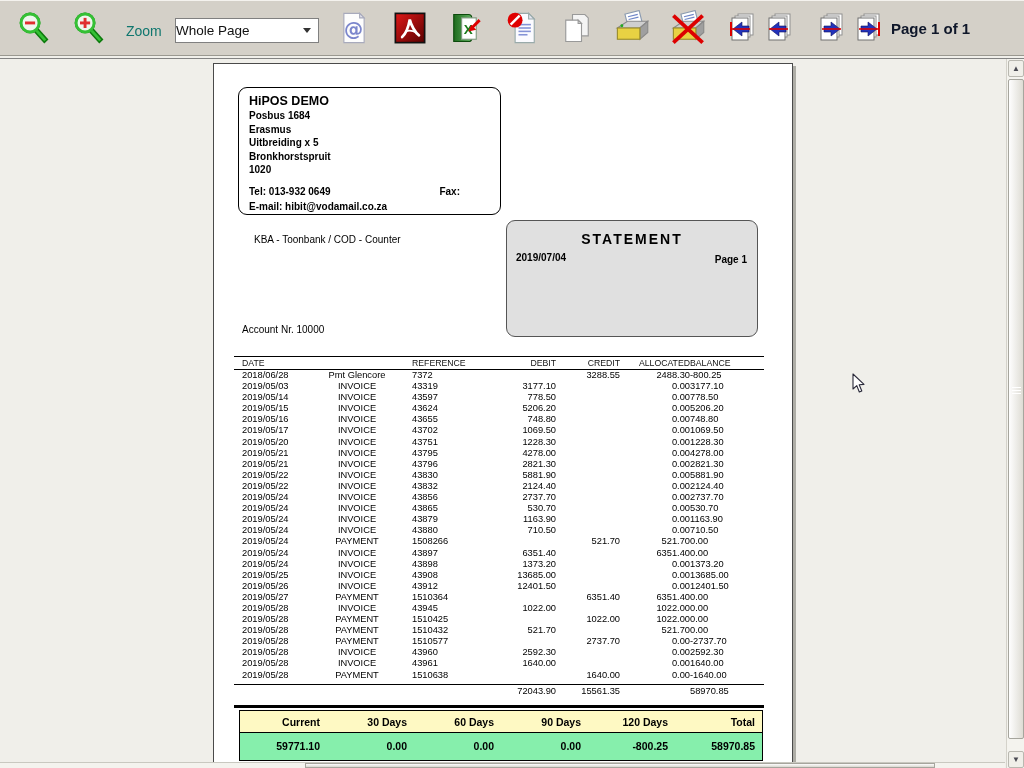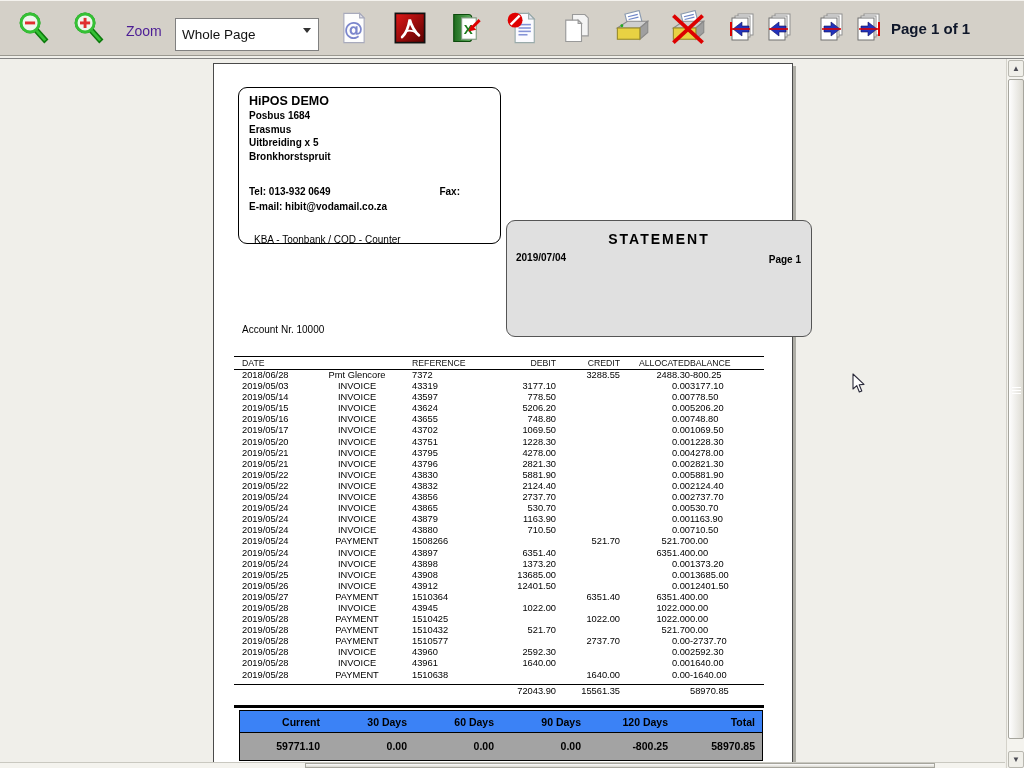"Zoom" #zoom-label { color: #4c1d95 -> #0f766e }
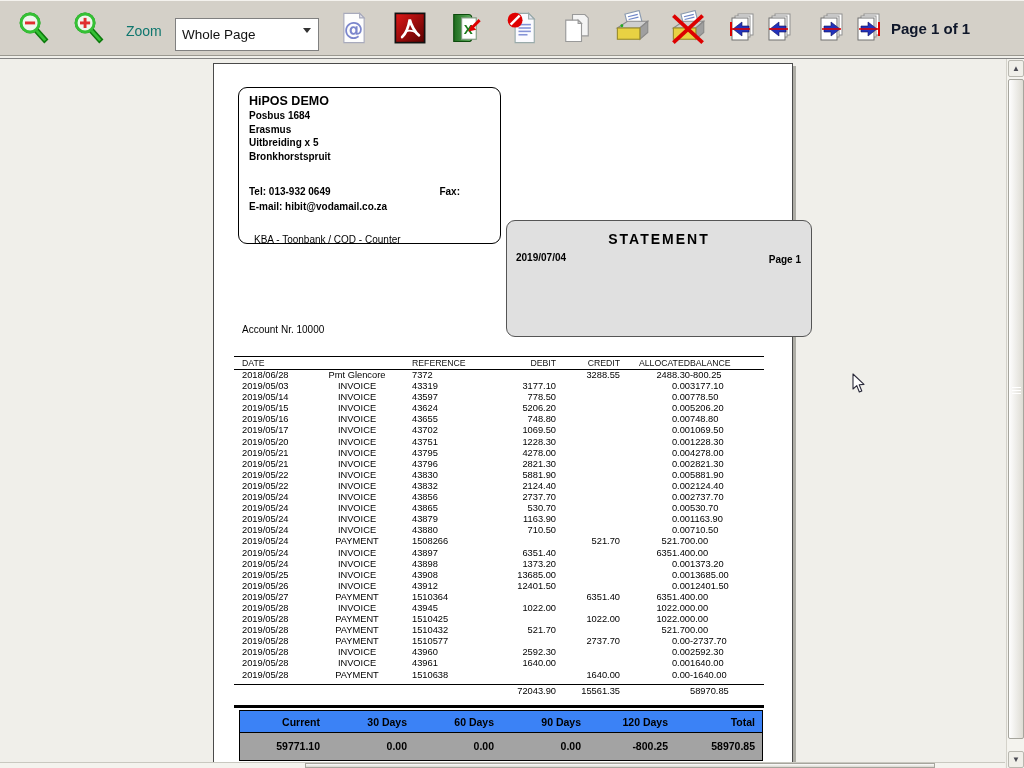"Whole Page" #zoom-select { height: 33px -> 25px; padding-left: 6px -> none }
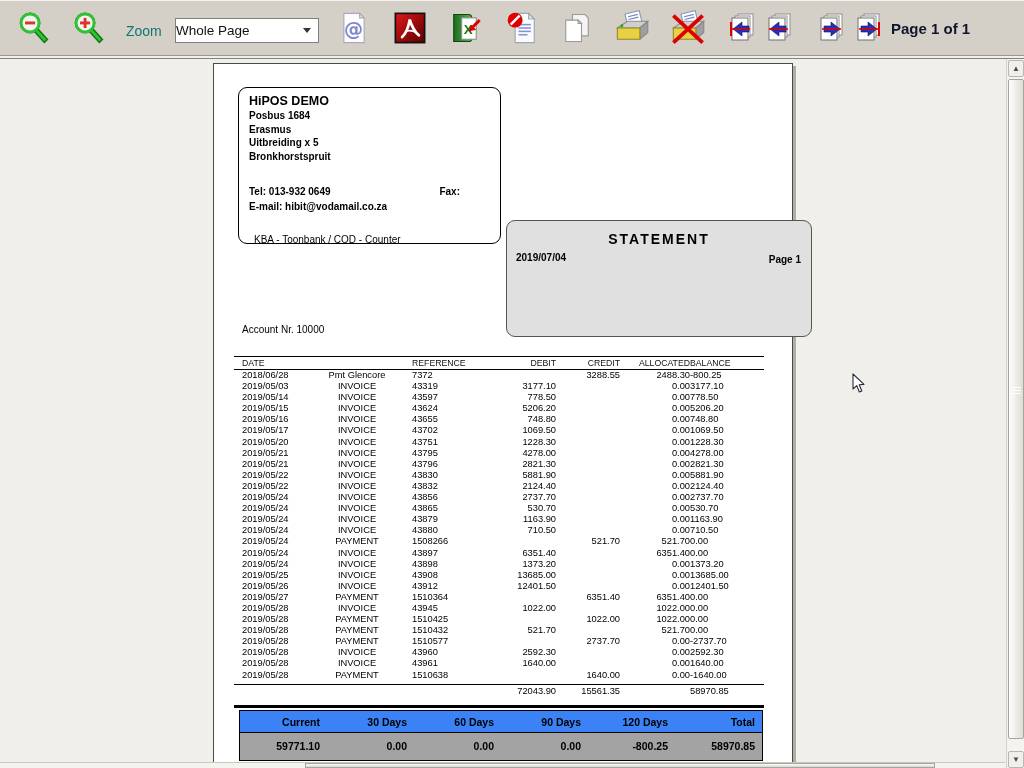"HiPOS DEMO" #company-box { height: 157px -> 128px }
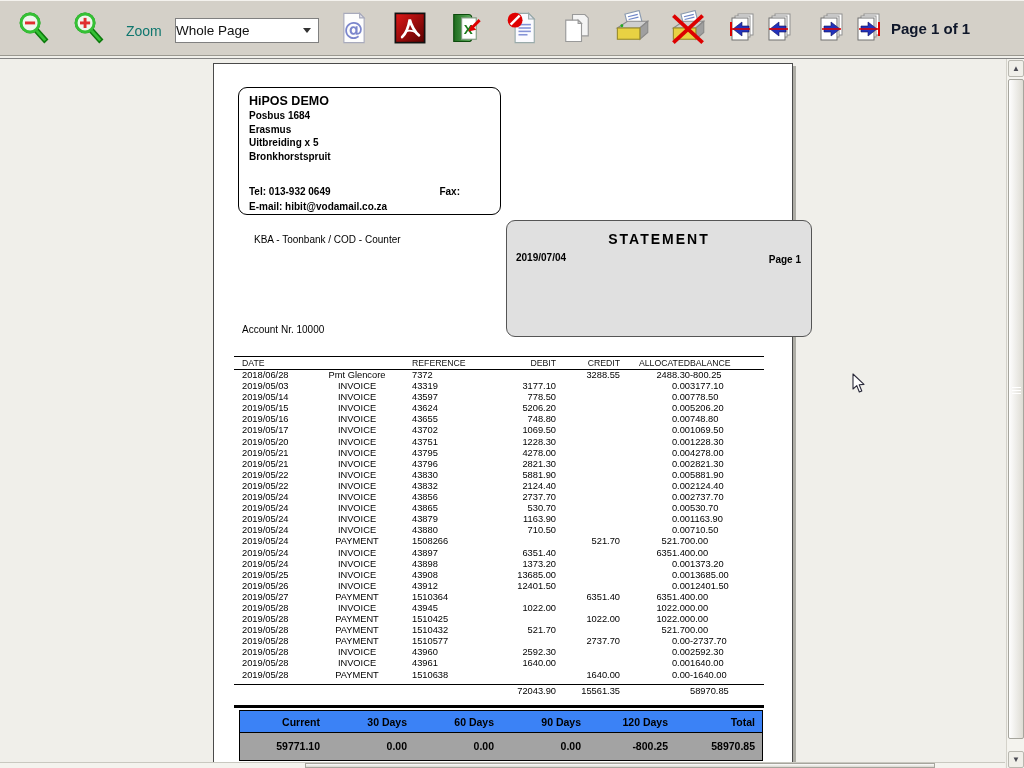"1020" div.addr-line { html: none -> <div>1020</div> }
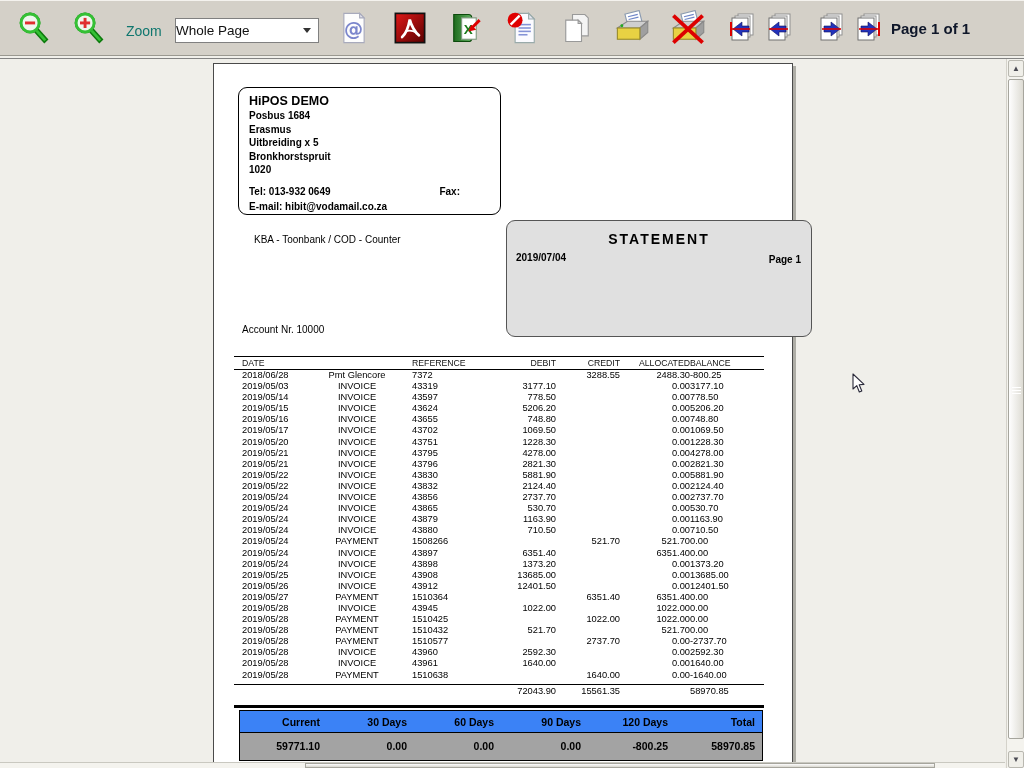"STATEMENT" #statement-box { width: 306px -> 252px }
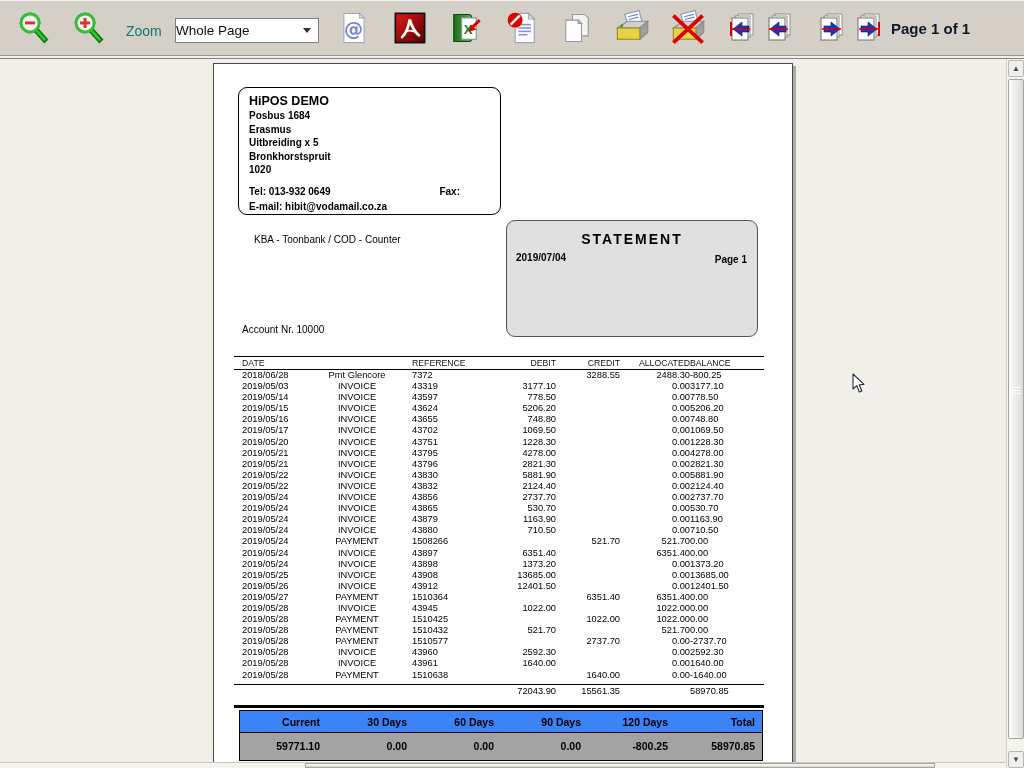"Current" #aging-header { background: #3b82f6 -> #fef9c3 }
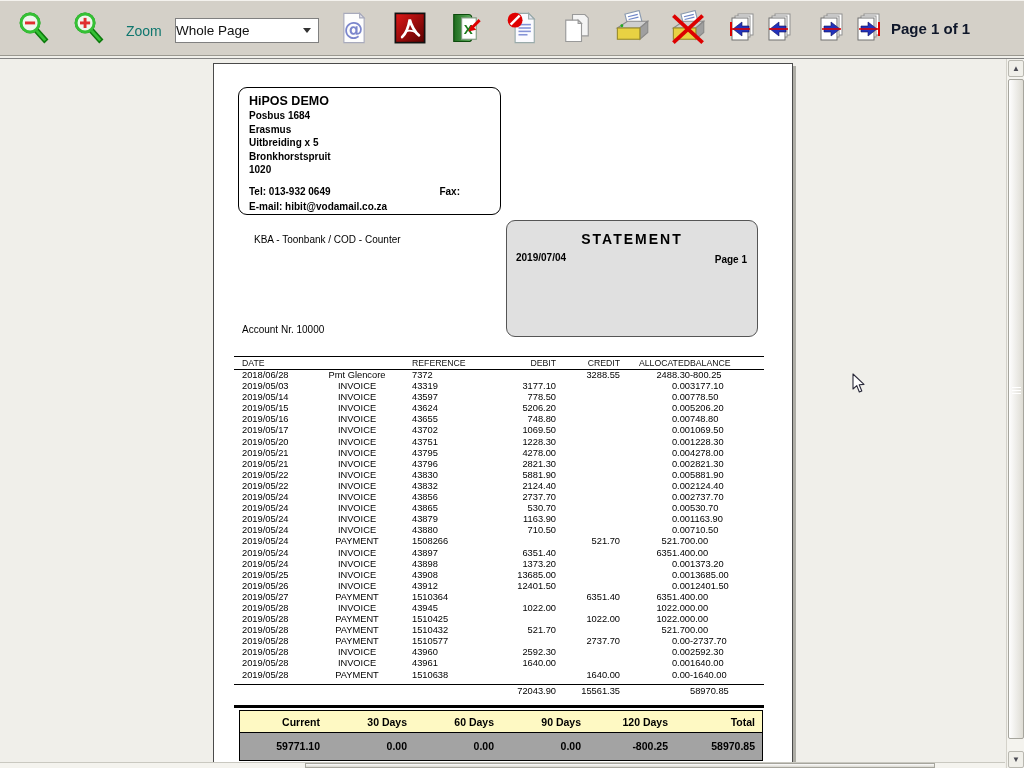"59771.10" #aging-values { background: #a3a3a3 -> #86efac }
